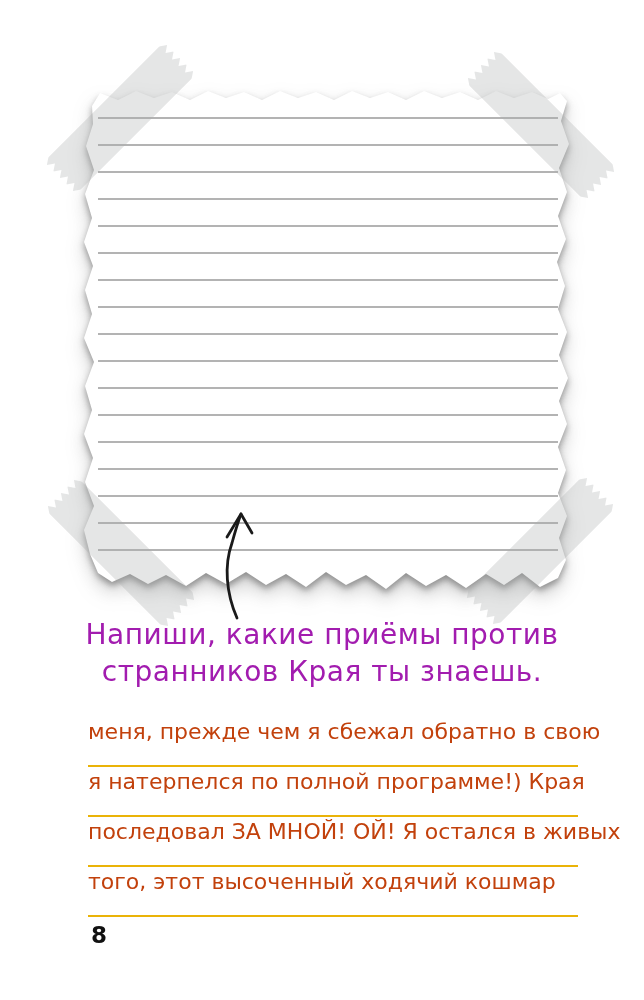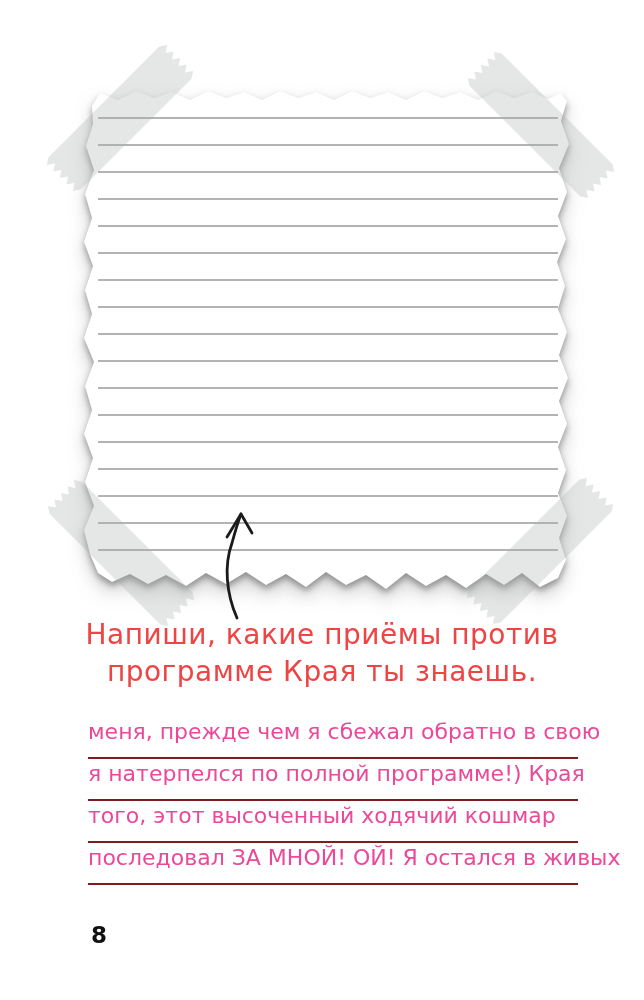"Напиши, какие приёмы против" .caption { color: #ef4444 -> #a21caf }
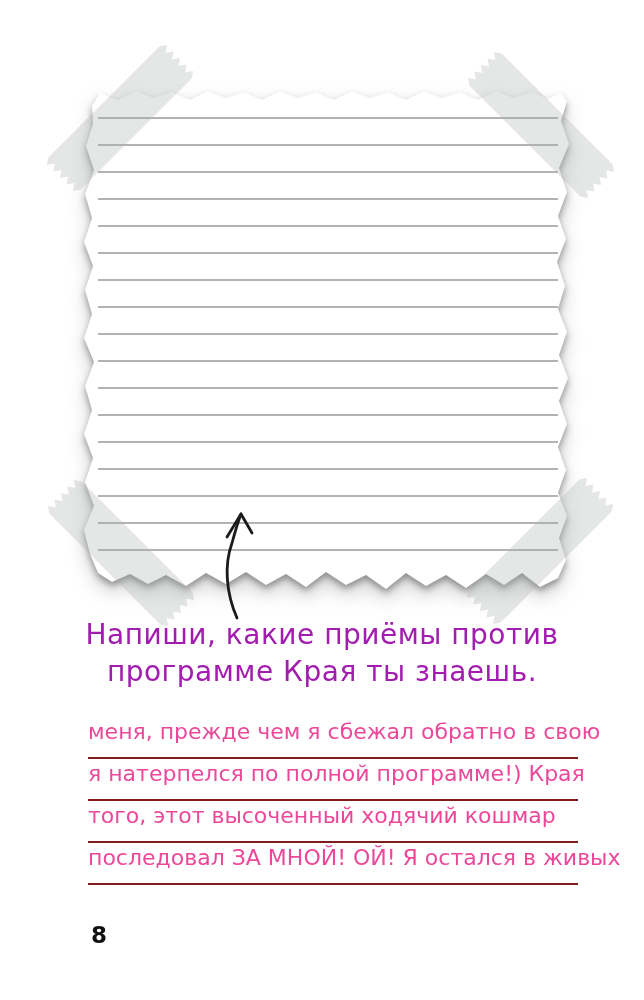"программе Края ты знаешь." div { text: программе -> странников }
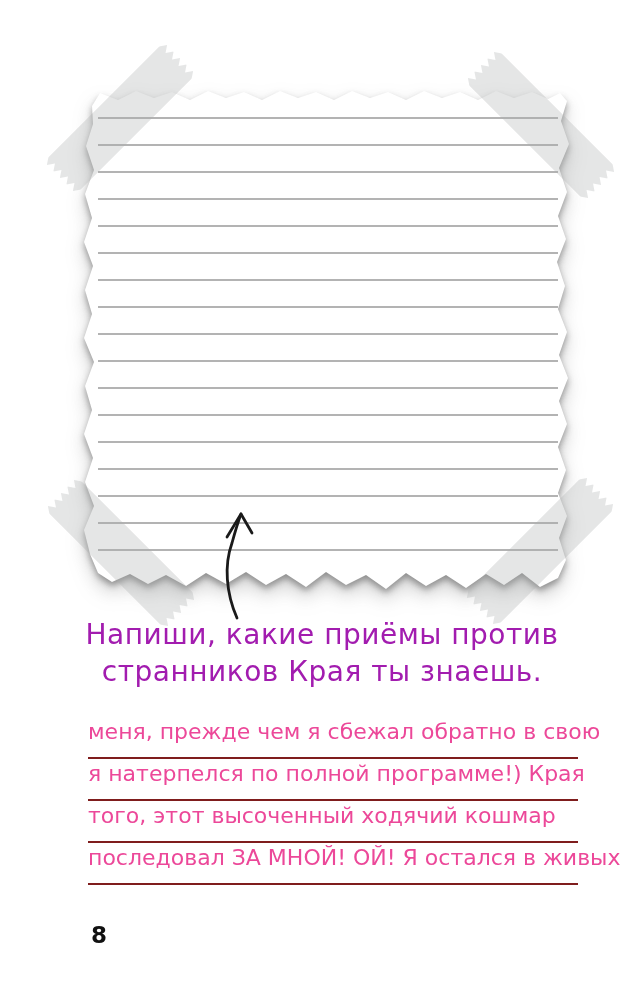"меня, прежде чем я сбежал" .body-line { border-bottom: 2px solid #7f1d1d -> 2px solid #eab308; color: #ec4899 -> #c2410c; padding-bottom: 10px -> 18px }
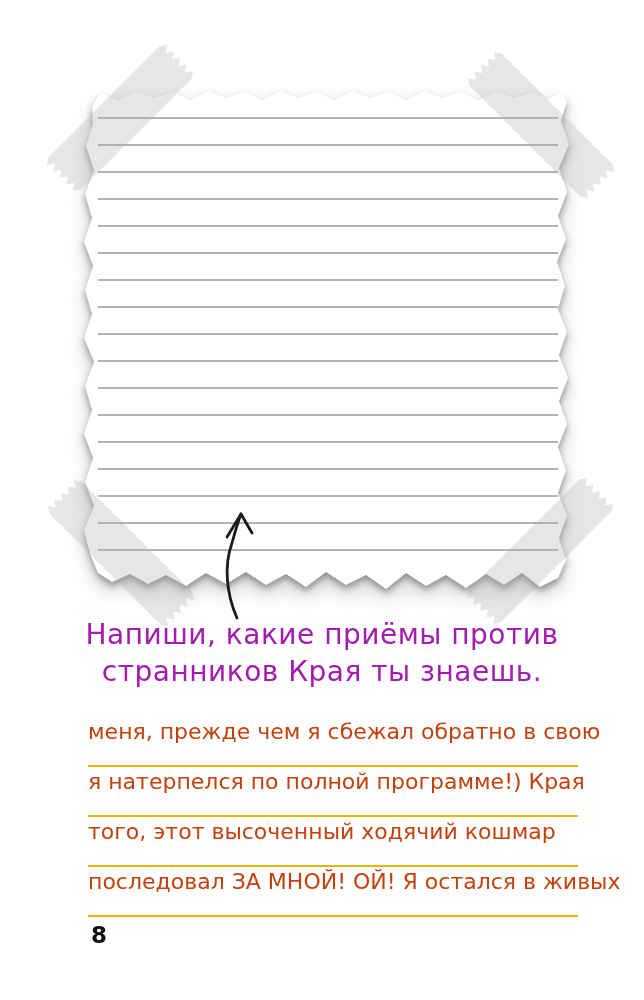"того, этот высоченный ходячий кошмар" div.body-line { order: before "последовал ЗА МНОЙ! ОЙ! Я" -> after "последовал ЗА МНОЙ! ОЙ! Я" }
